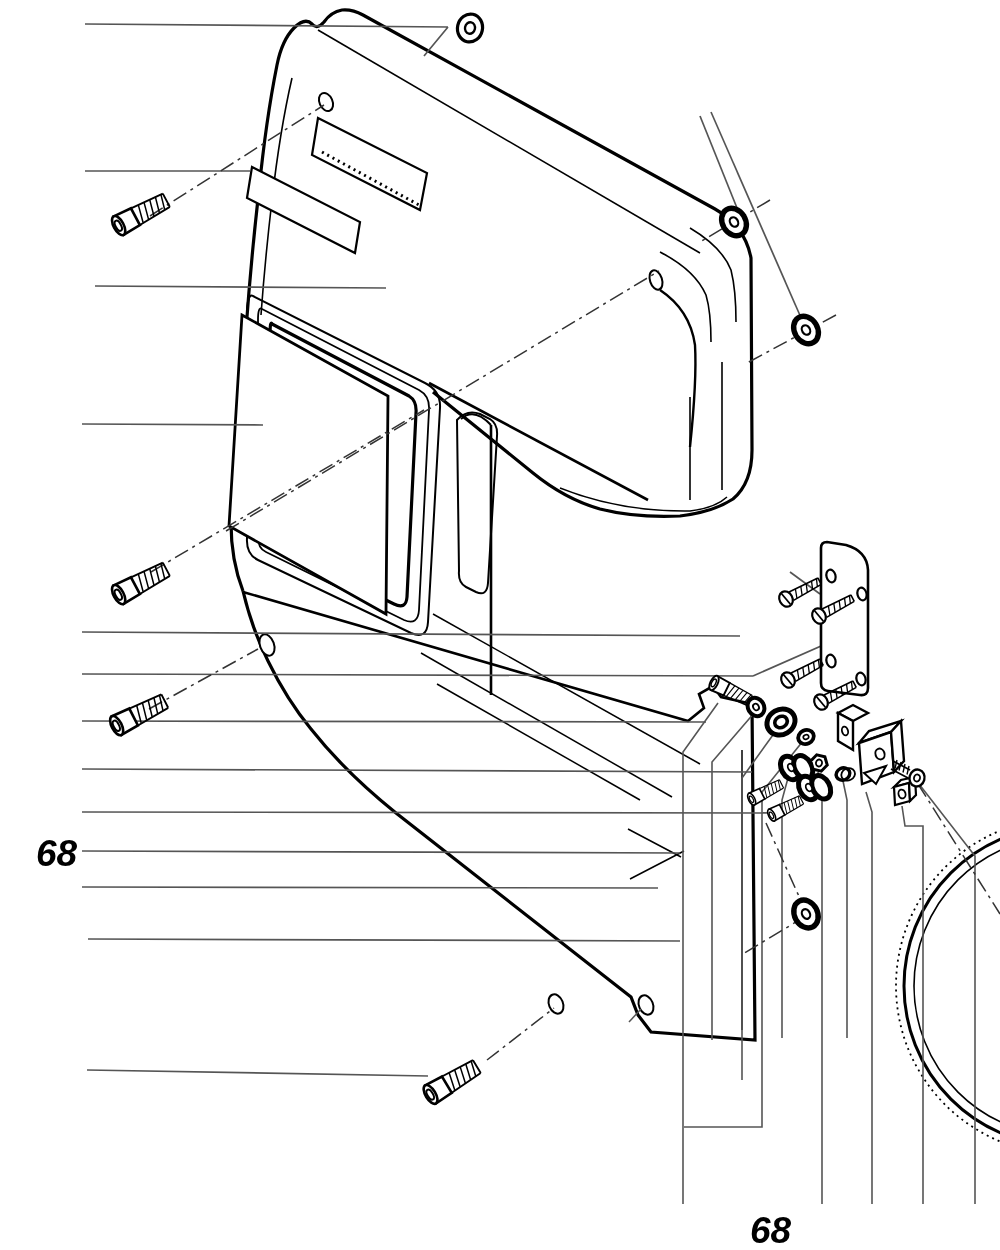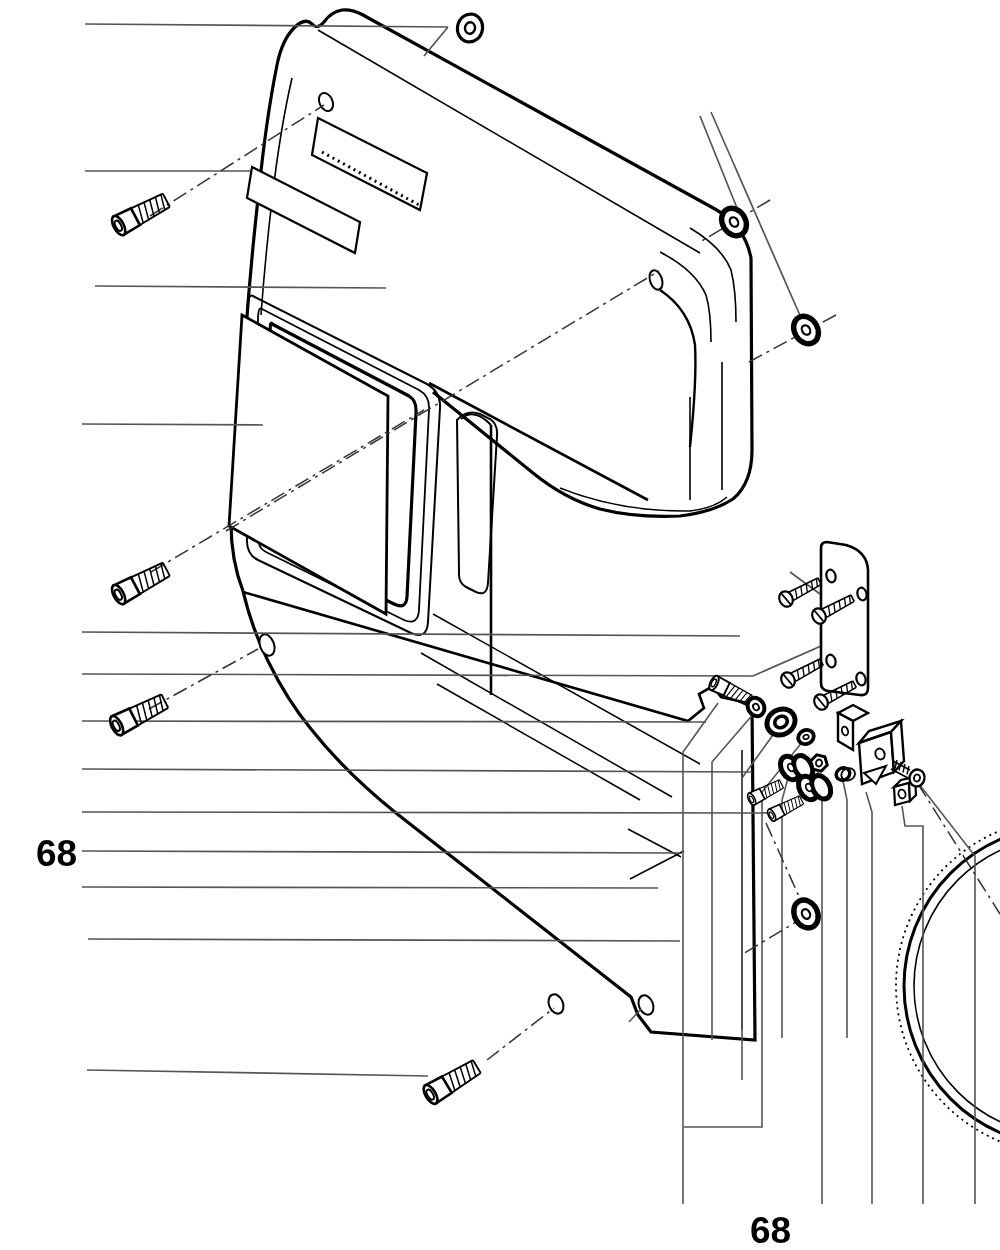"68" .stage { font-style: none -> italic }
